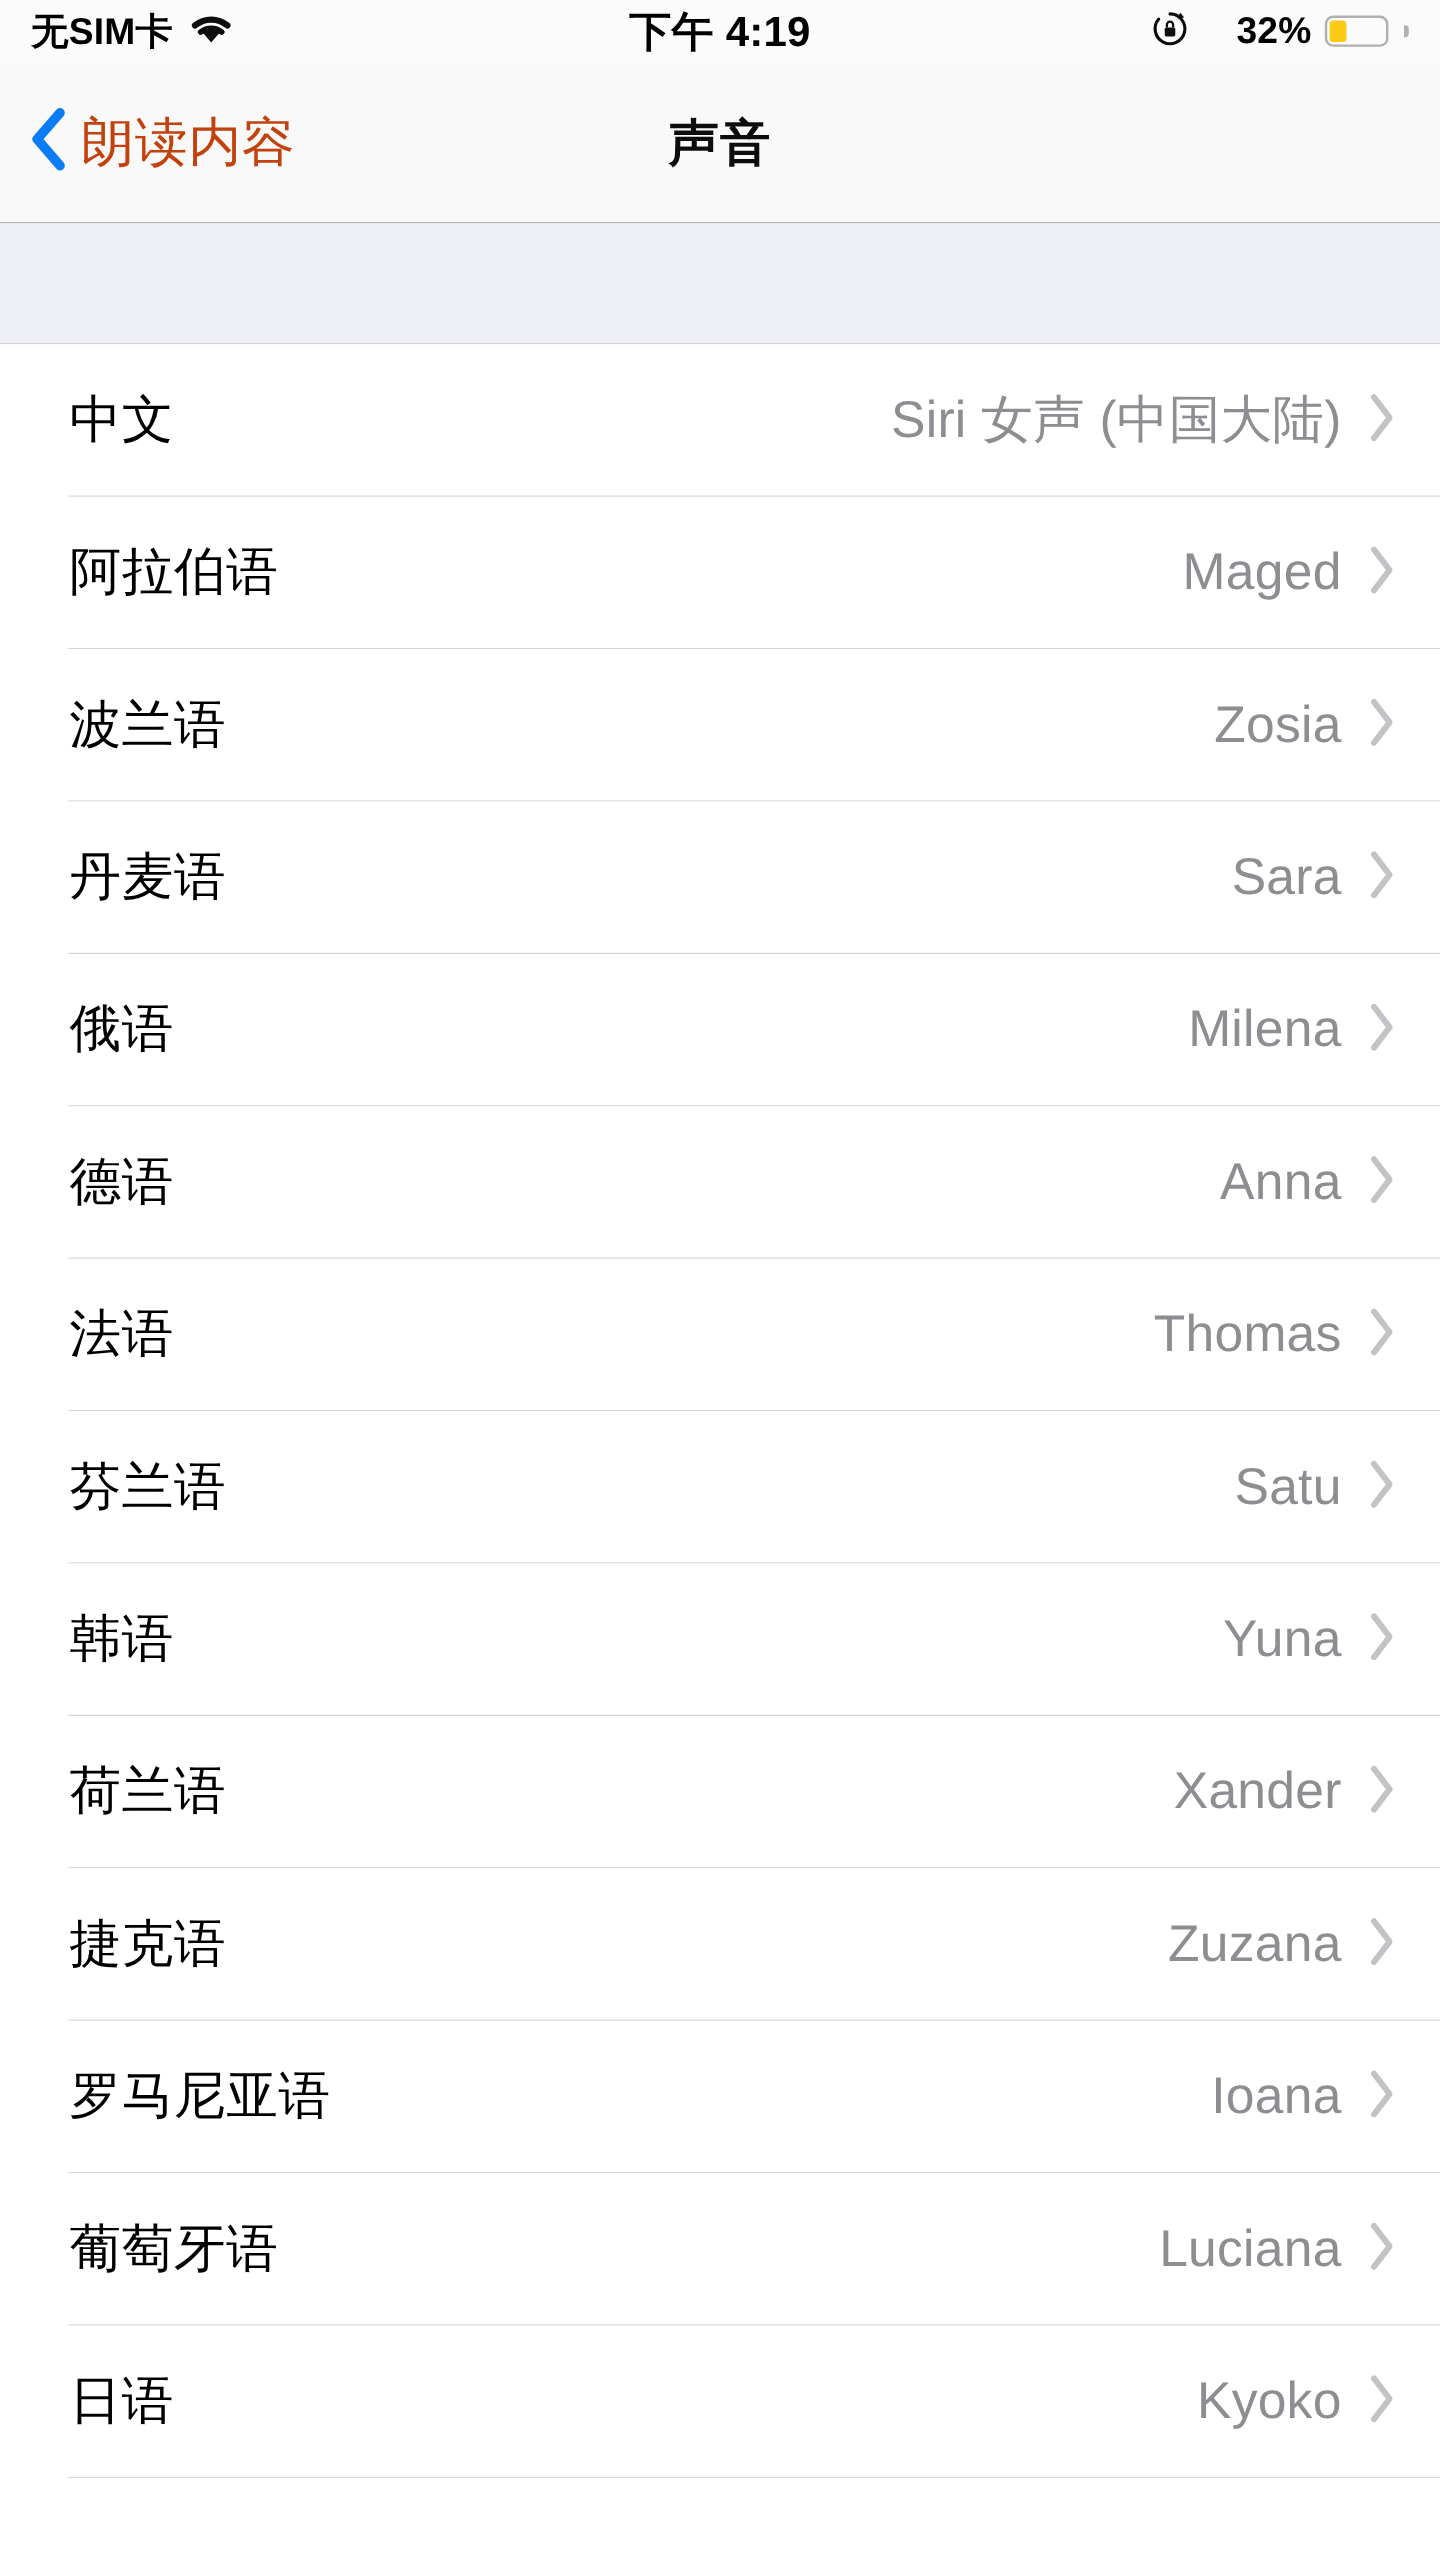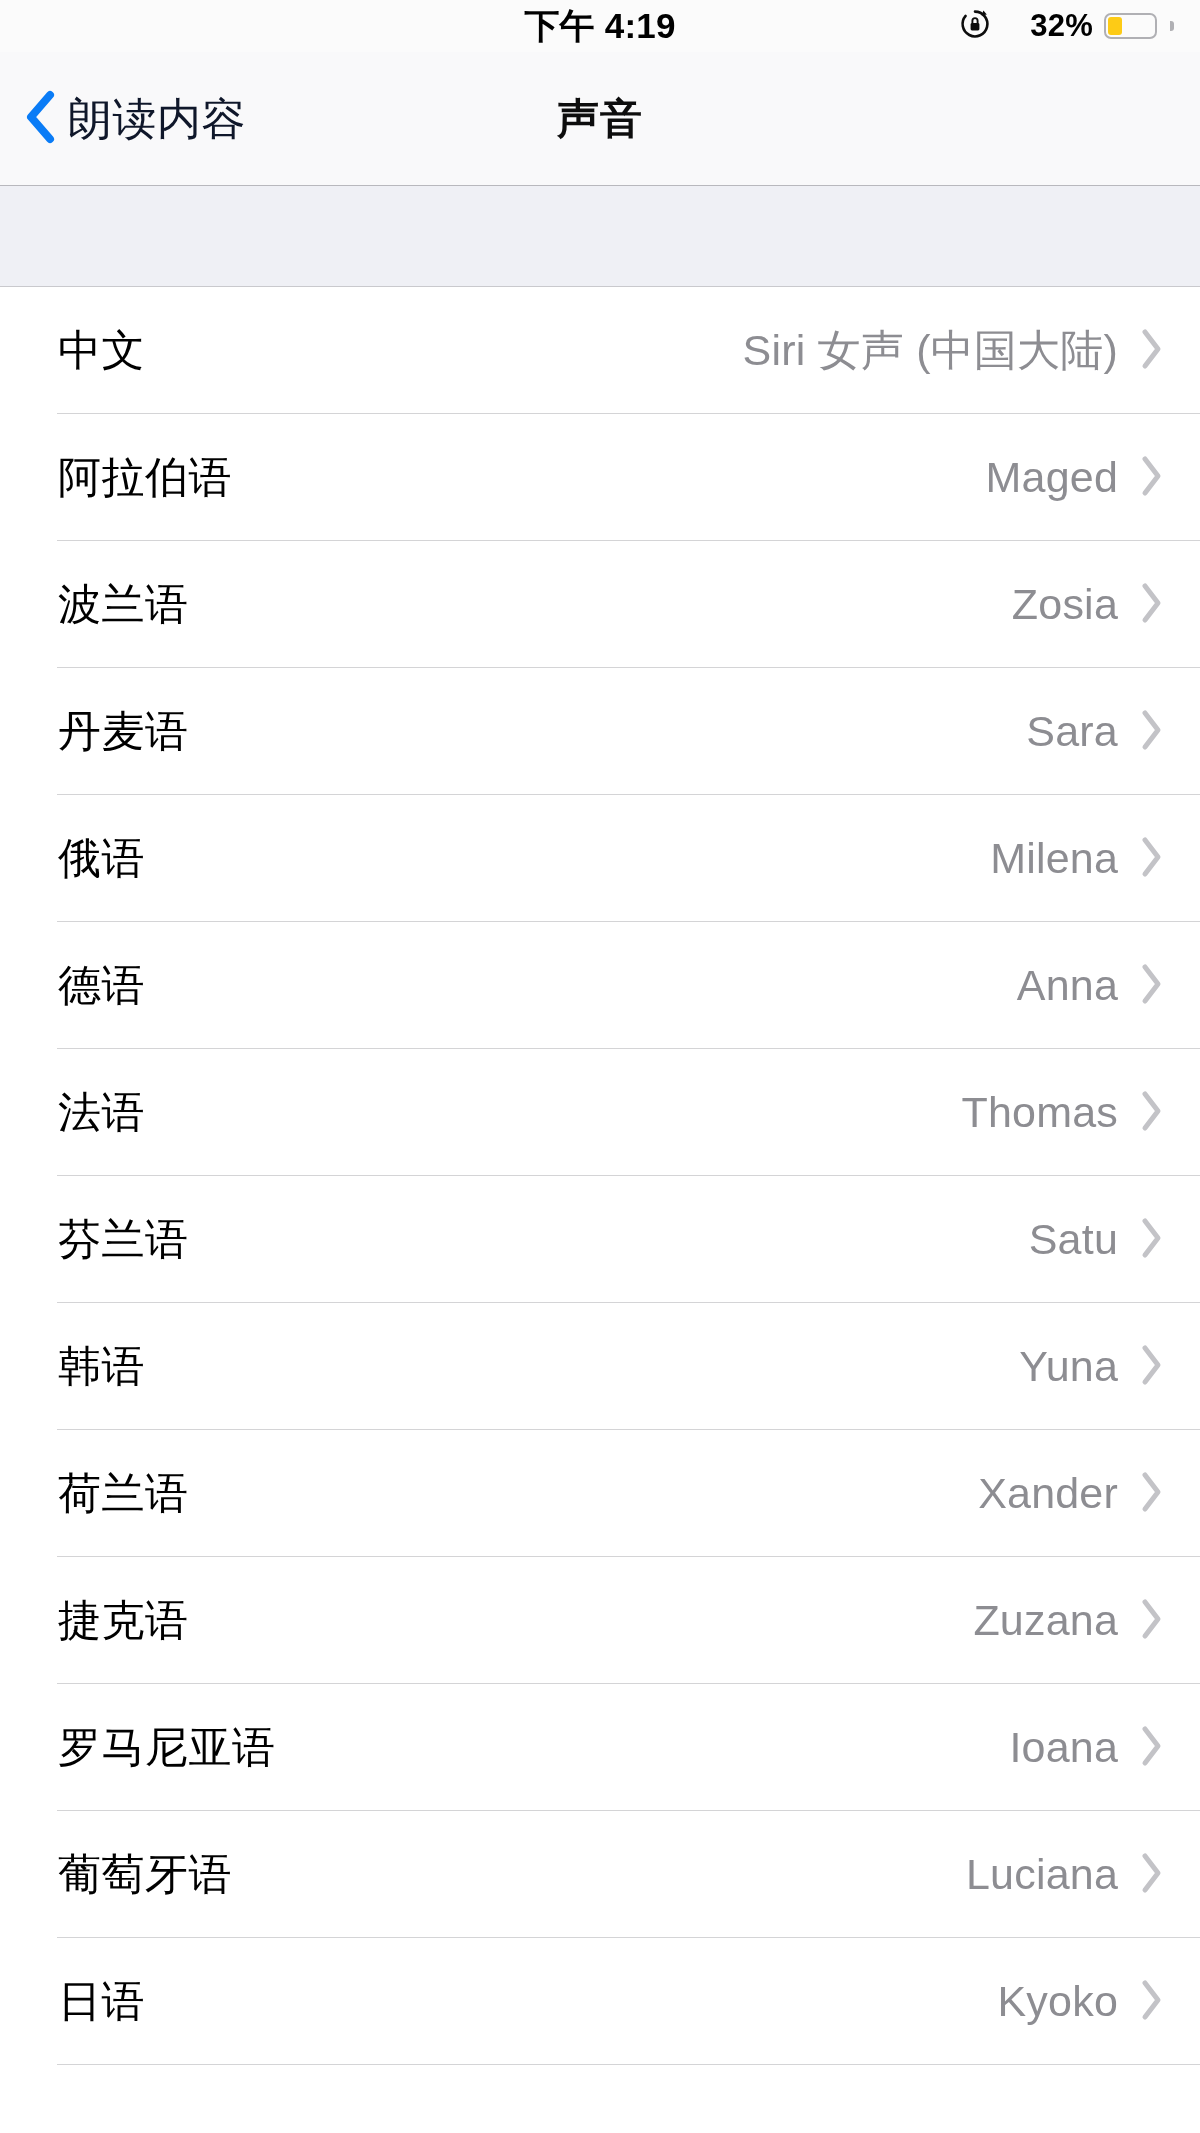"无SIM卡" div.status-left { html: none -> <div> <span>无SIM卡</span> <span> <svg> <path></path> <path></path> <path></path> </svg> </span> </div> }
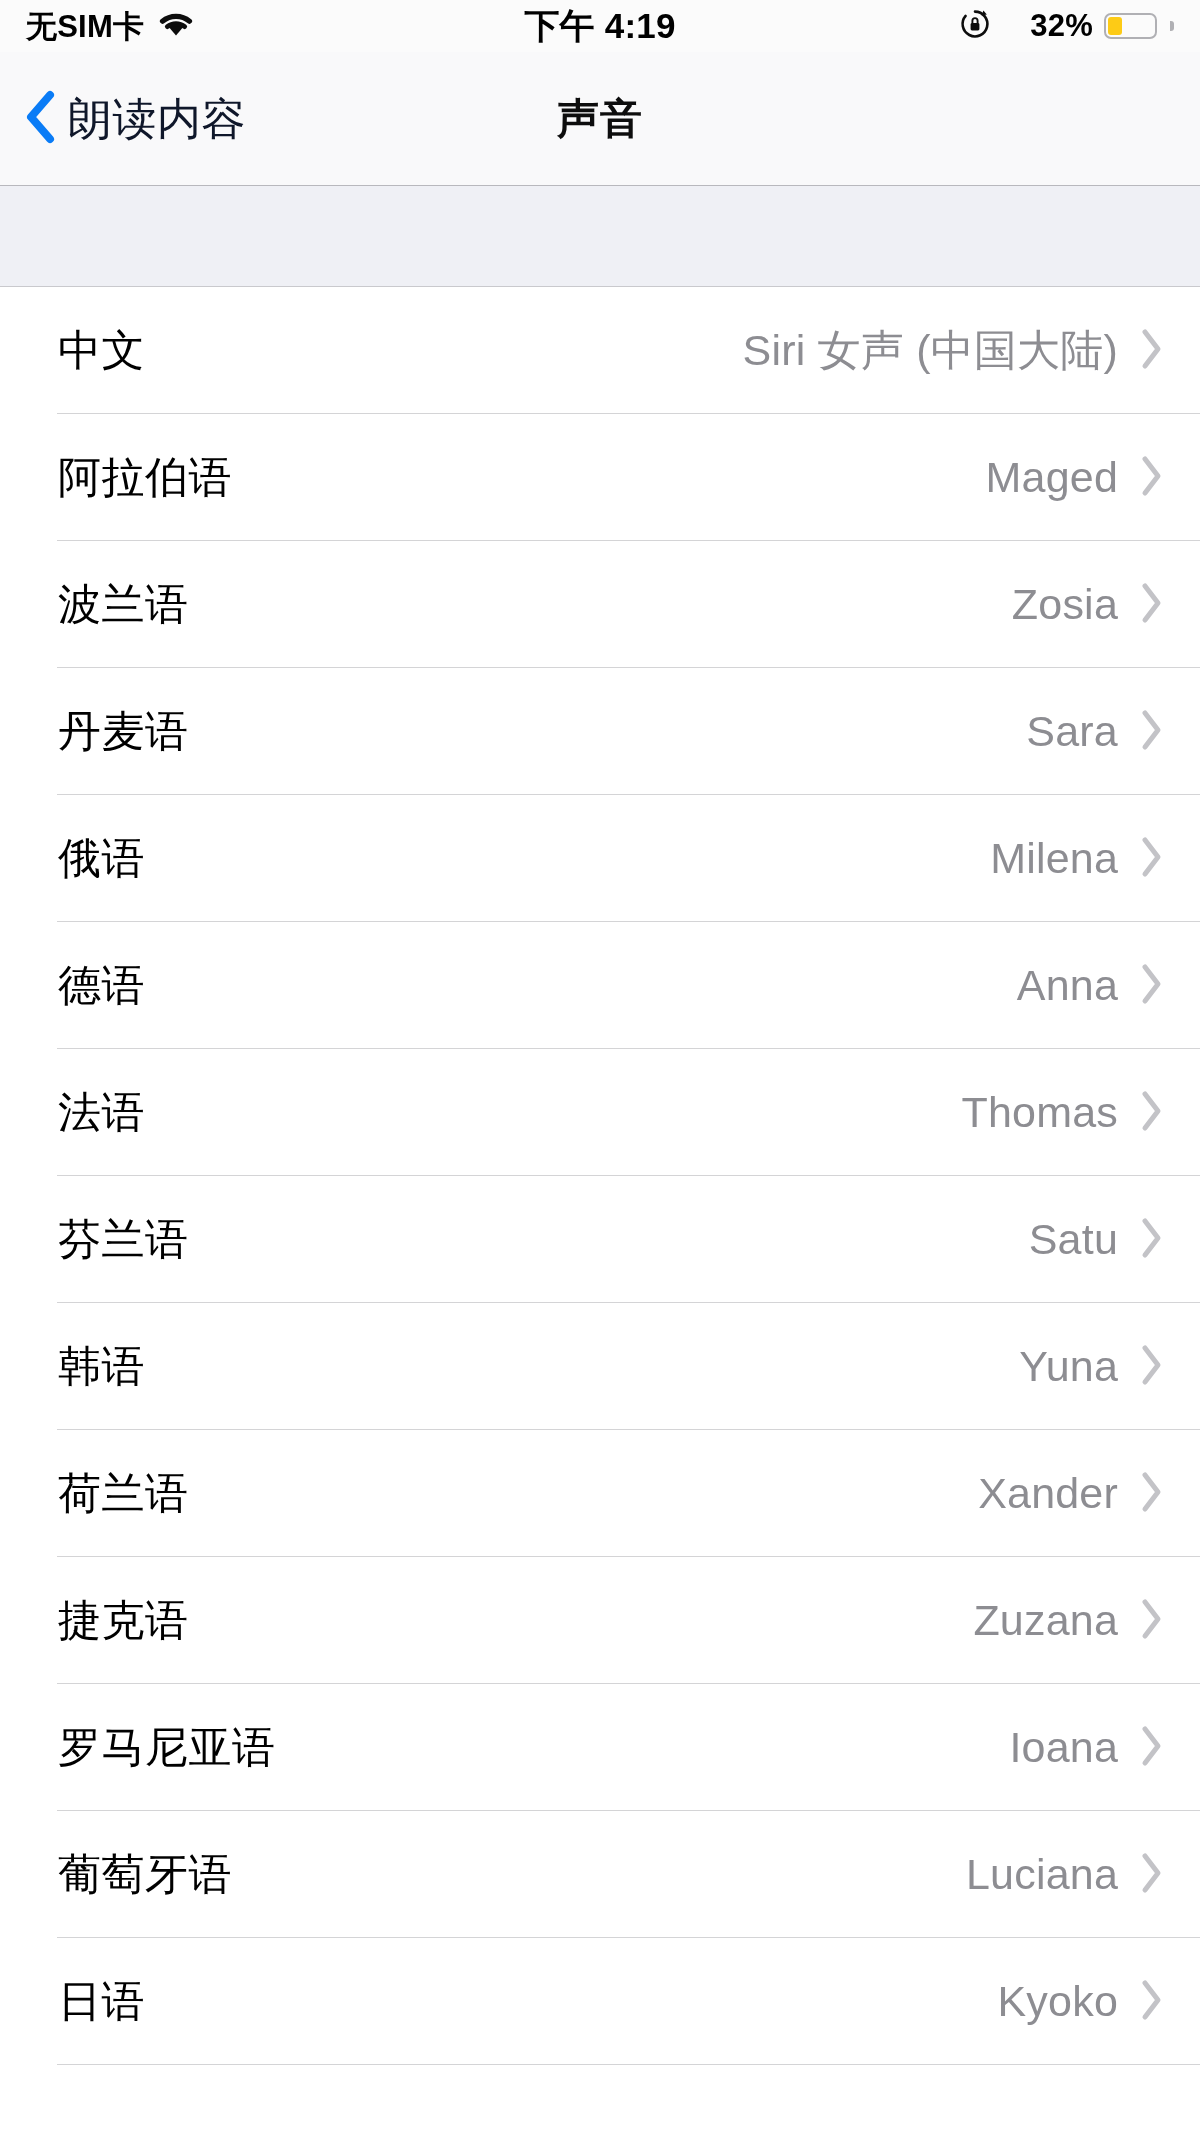"朗读内容" .back-label { color: #0f172a -> #c2410c }
